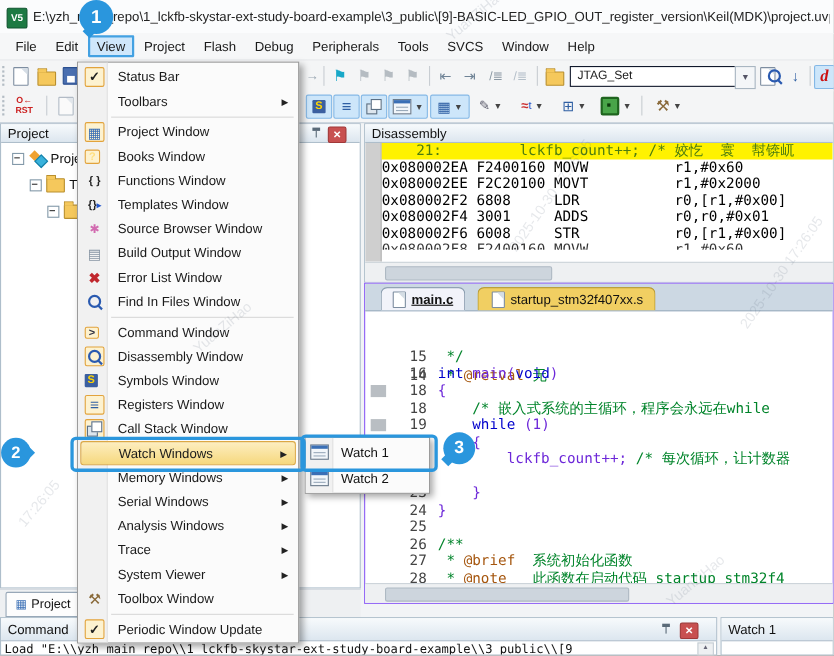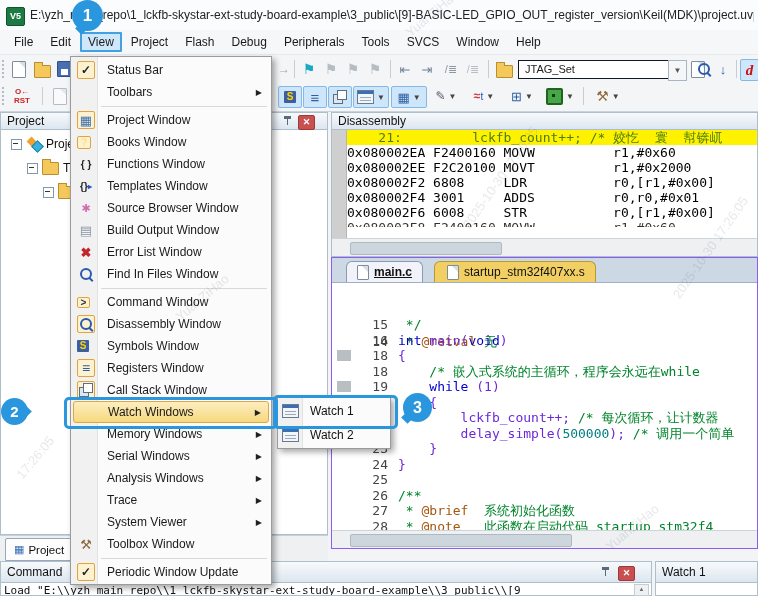"delay_simple(500000); /* 调用一个简单" div.ed-line { html: <div><span></span><span>22</span><span><span> delay_simple(</span><span>500000</span><span>); </span><span>/* 调用一个简单</span></span></div> -> none }
